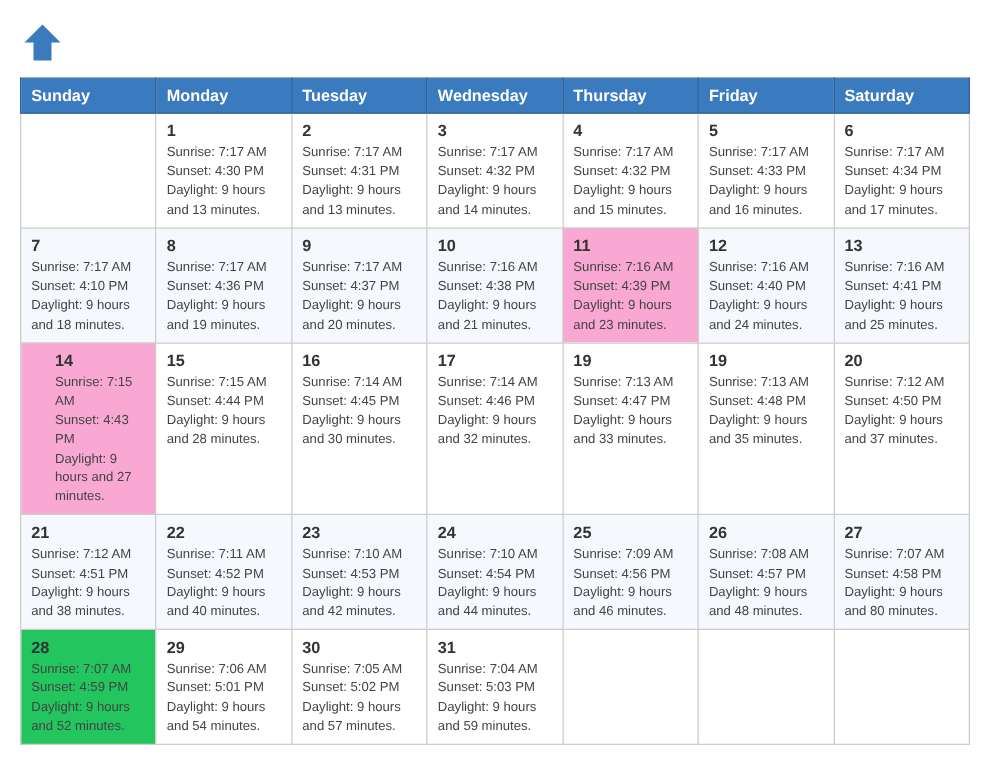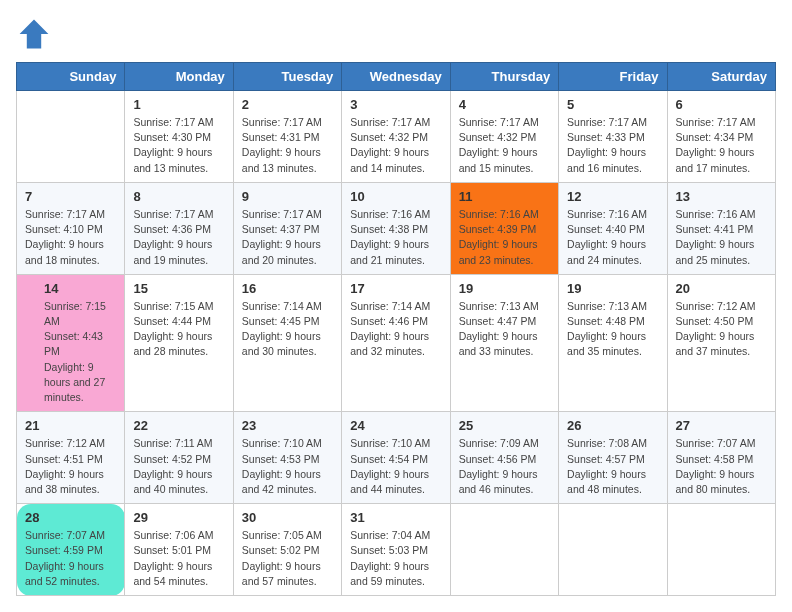"Sunday" .calendar th { text-align: right -> left }
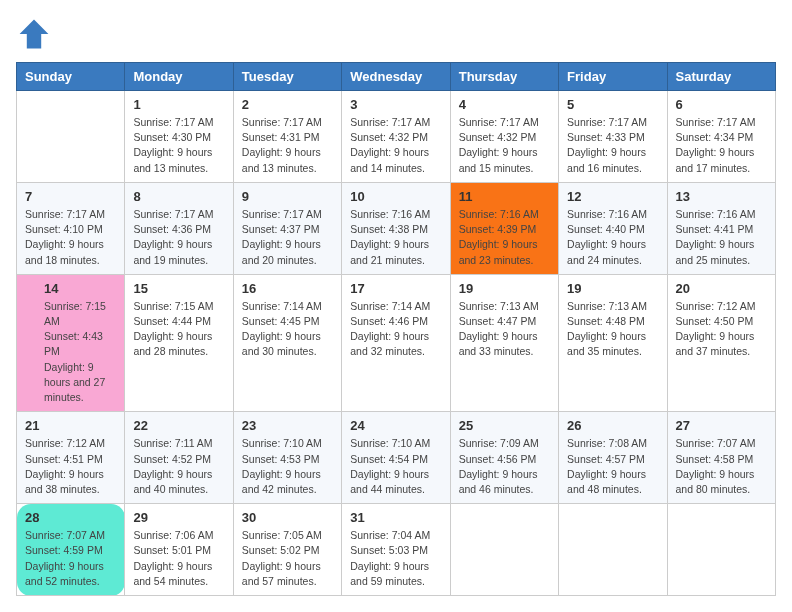"11" td { background: #f97316 -> #f9a8d4 }
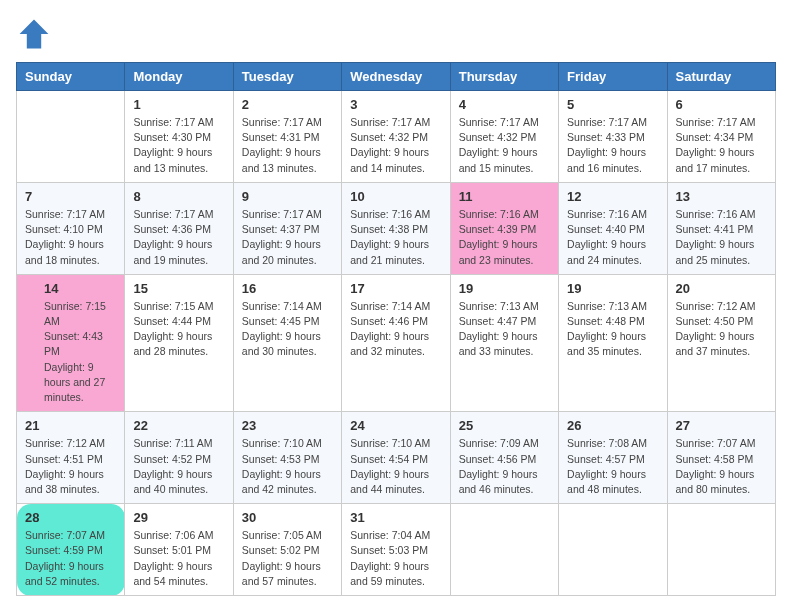"28" td { background: #5eead4 -> #22c55e; border-radius: 14px -> none }
